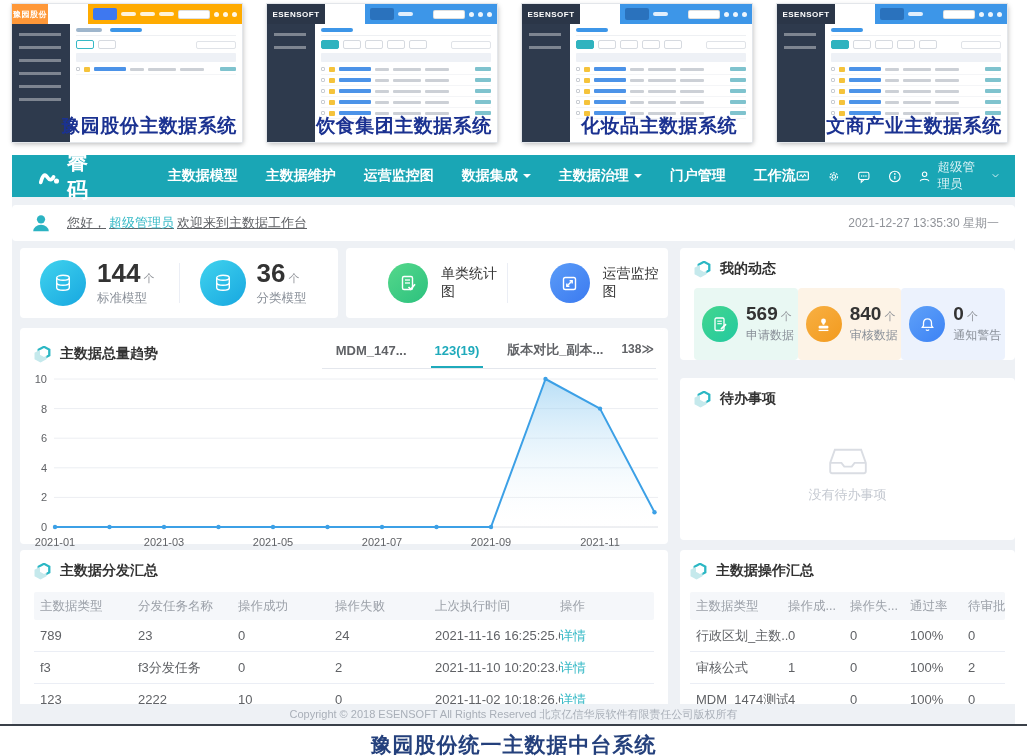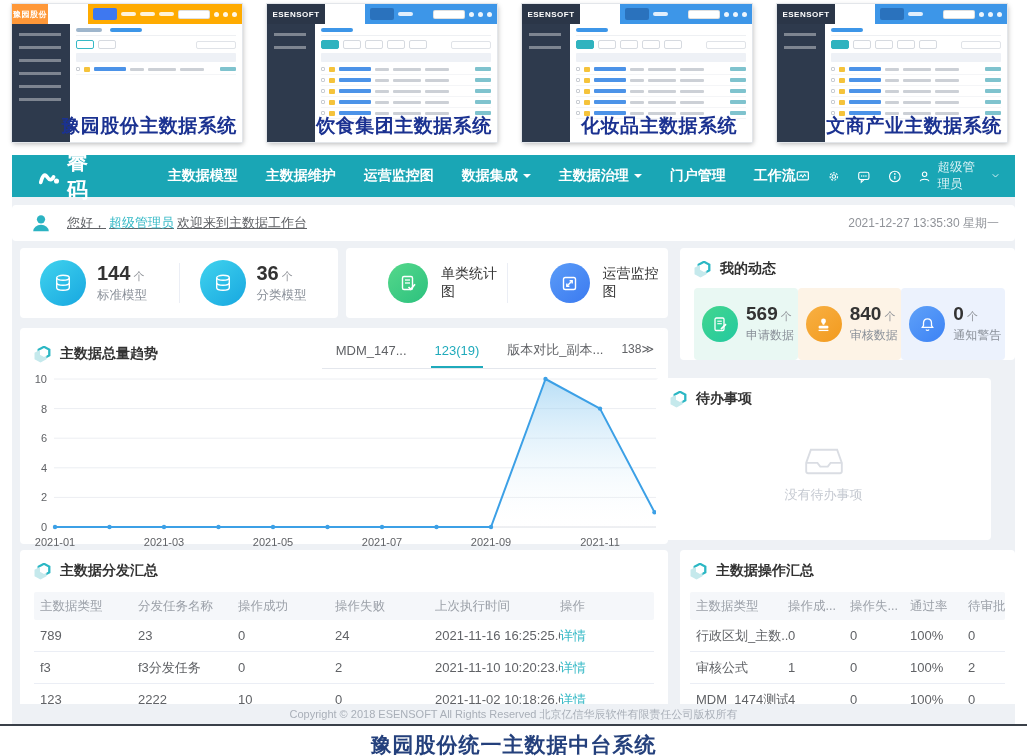"144" .stat-num b { font-size: 20px -> 26px }
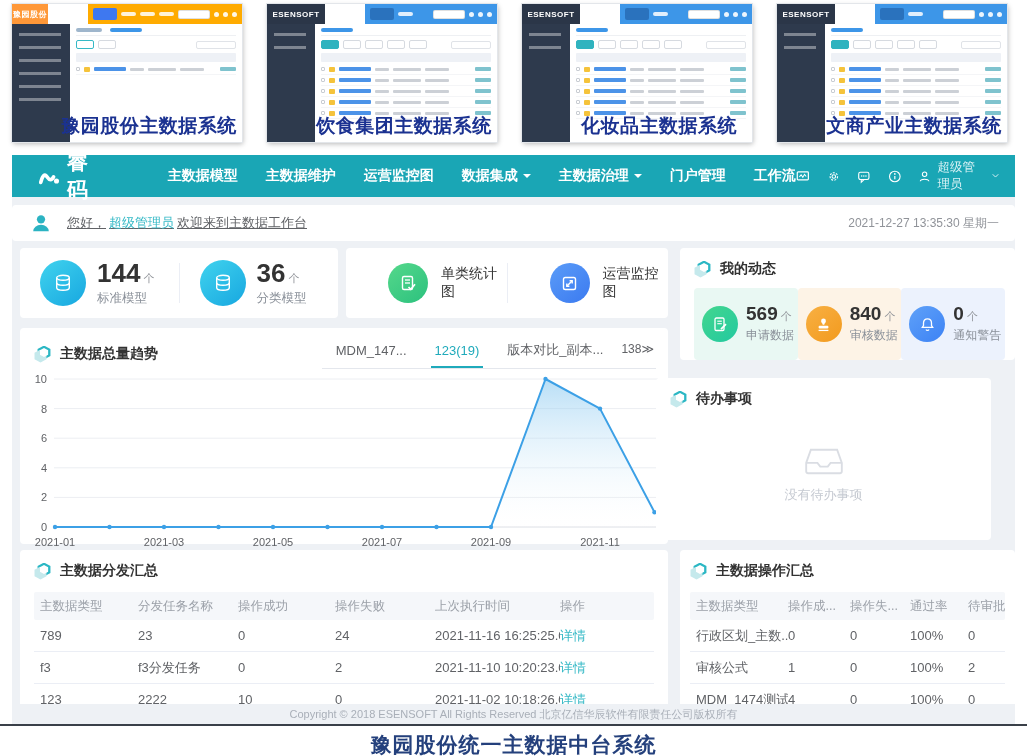"MDM_147..." .tabs { font-weight: none -> bold }
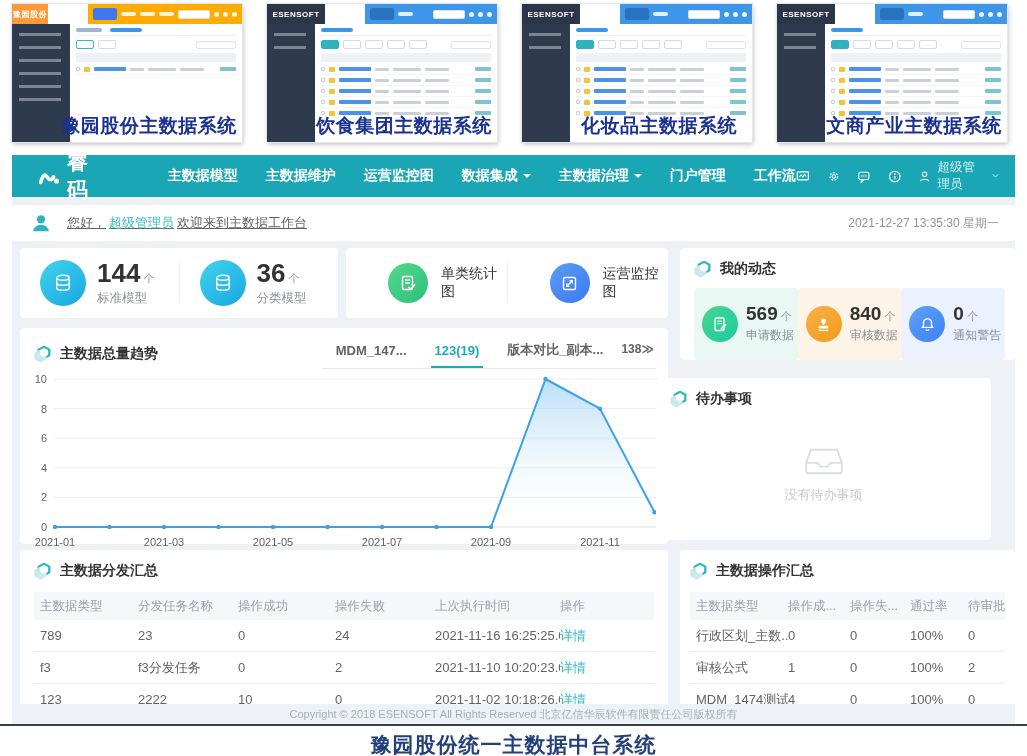"待办事项" #todo { left: 656px -> 680px }
